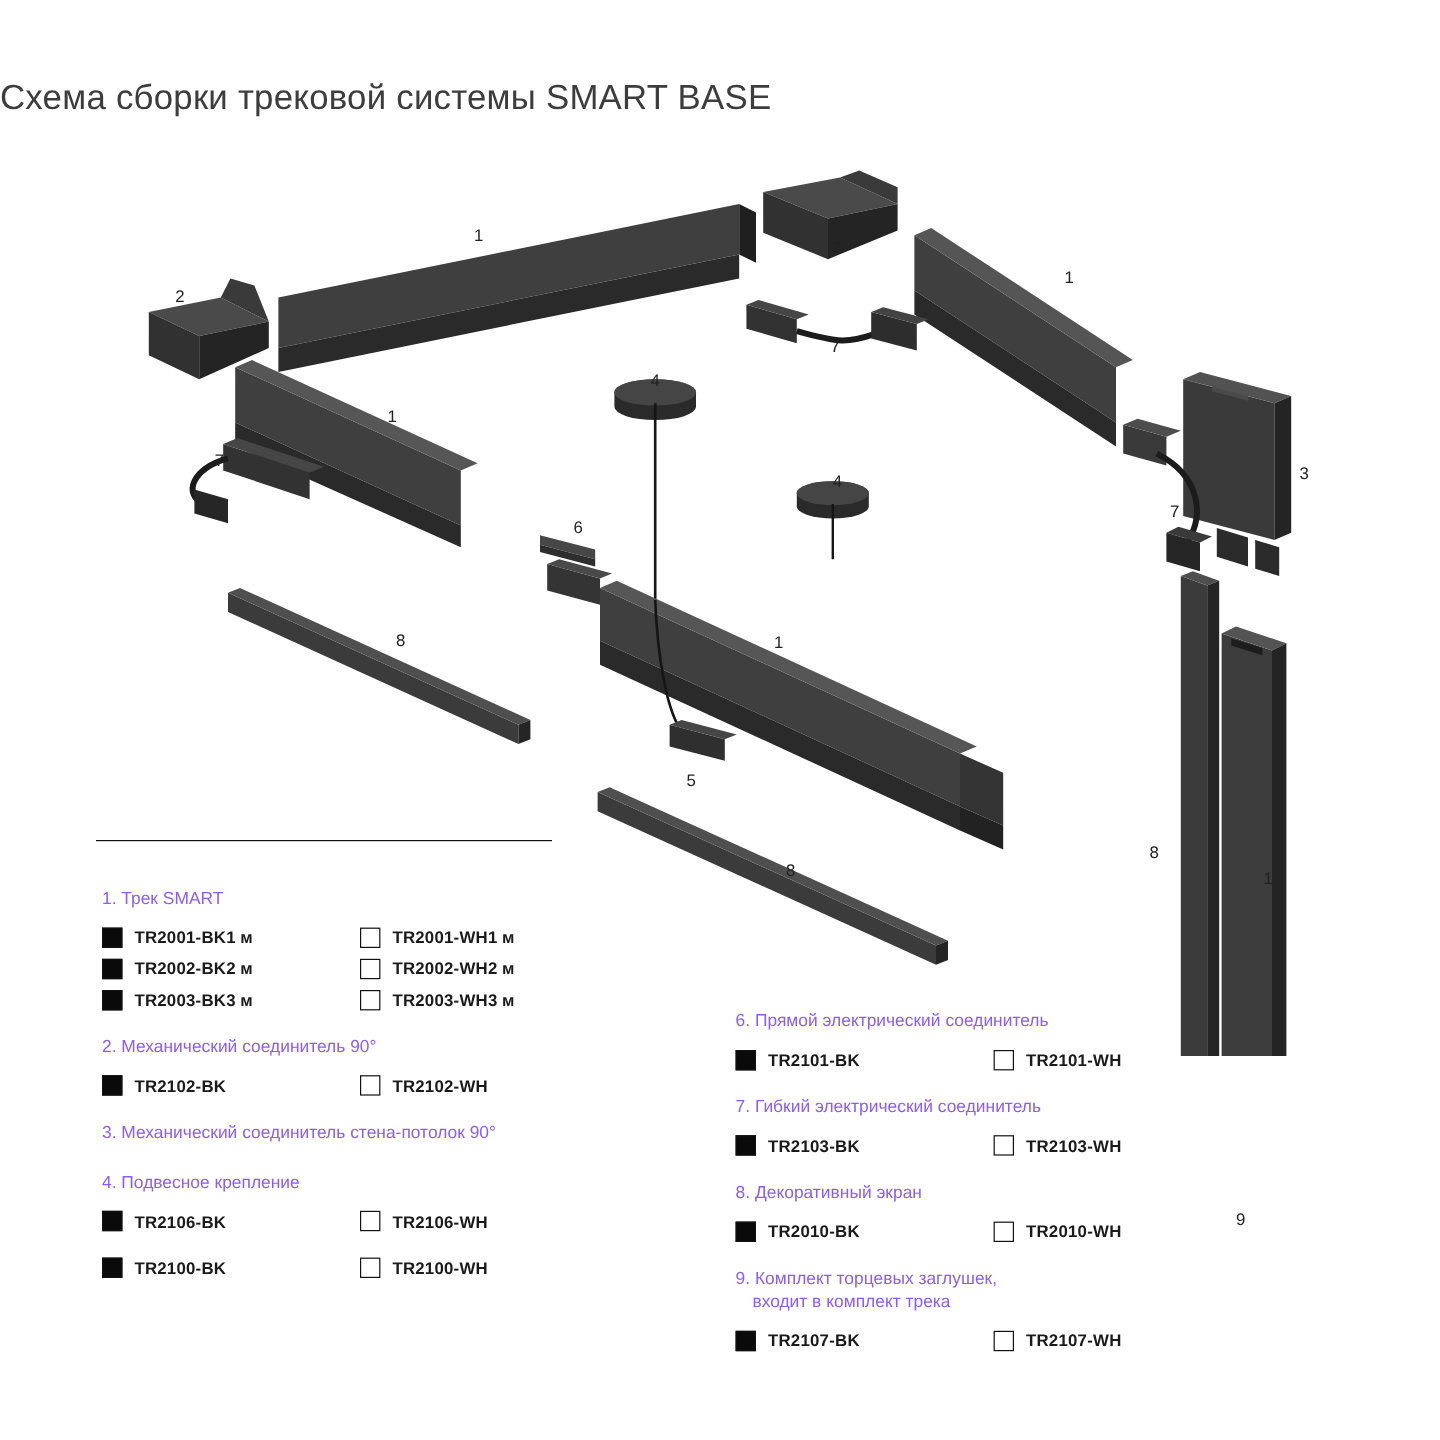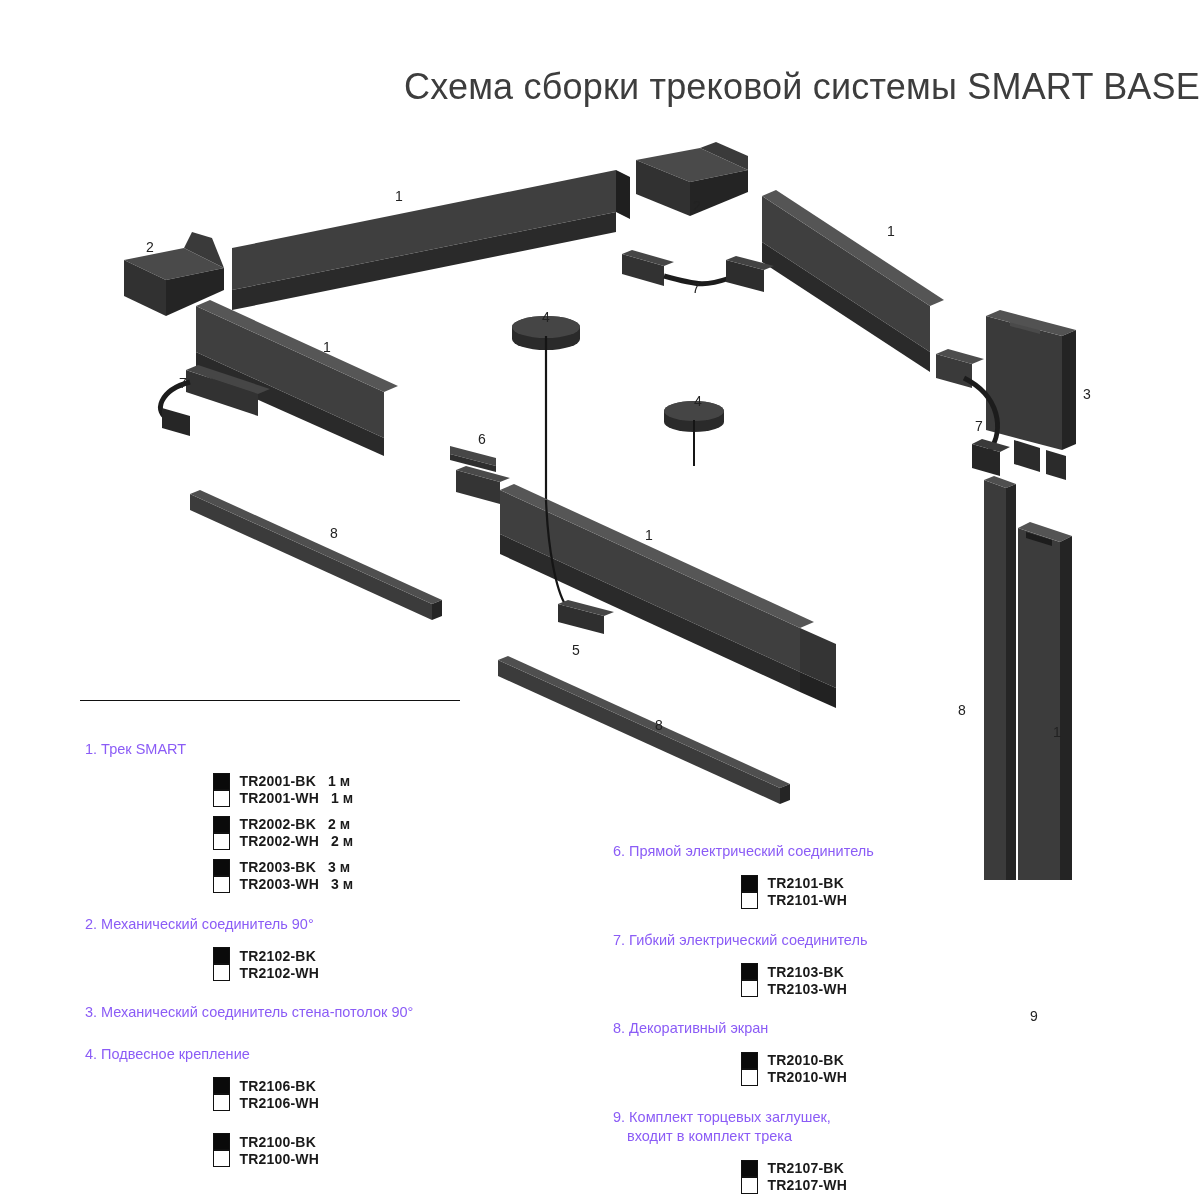"Схема сборки трековой системы SMART" .title { font-size: 36px -> 29px; text-align: right -> left }
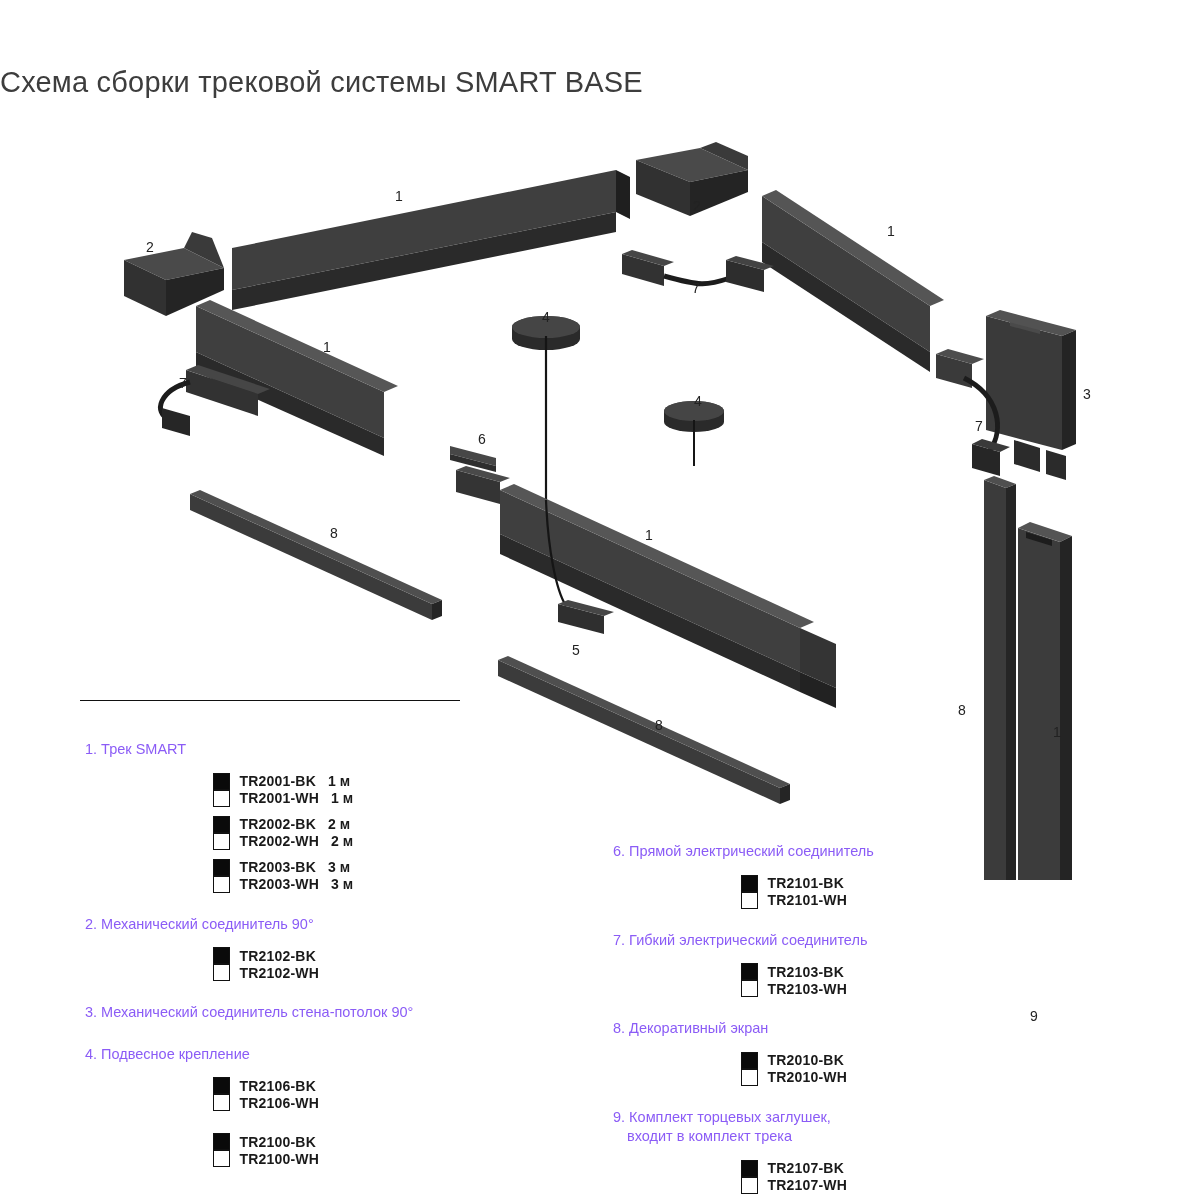"TR2001-BK" .row { flex-direction: column -> none }
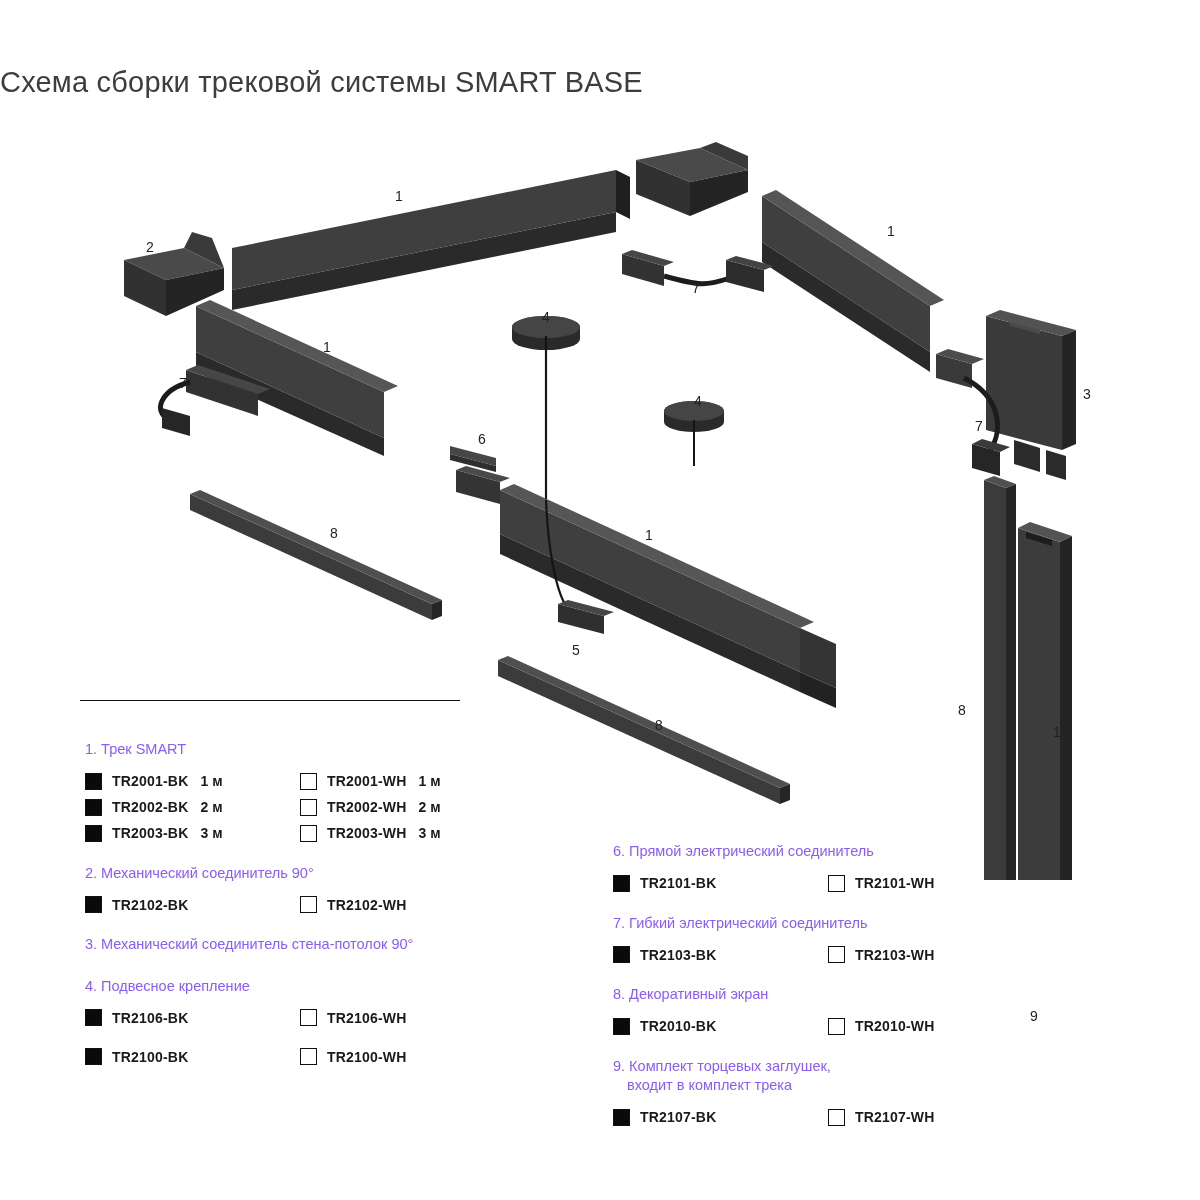"1 м" .len { margin-left: 12px -> 0 }
